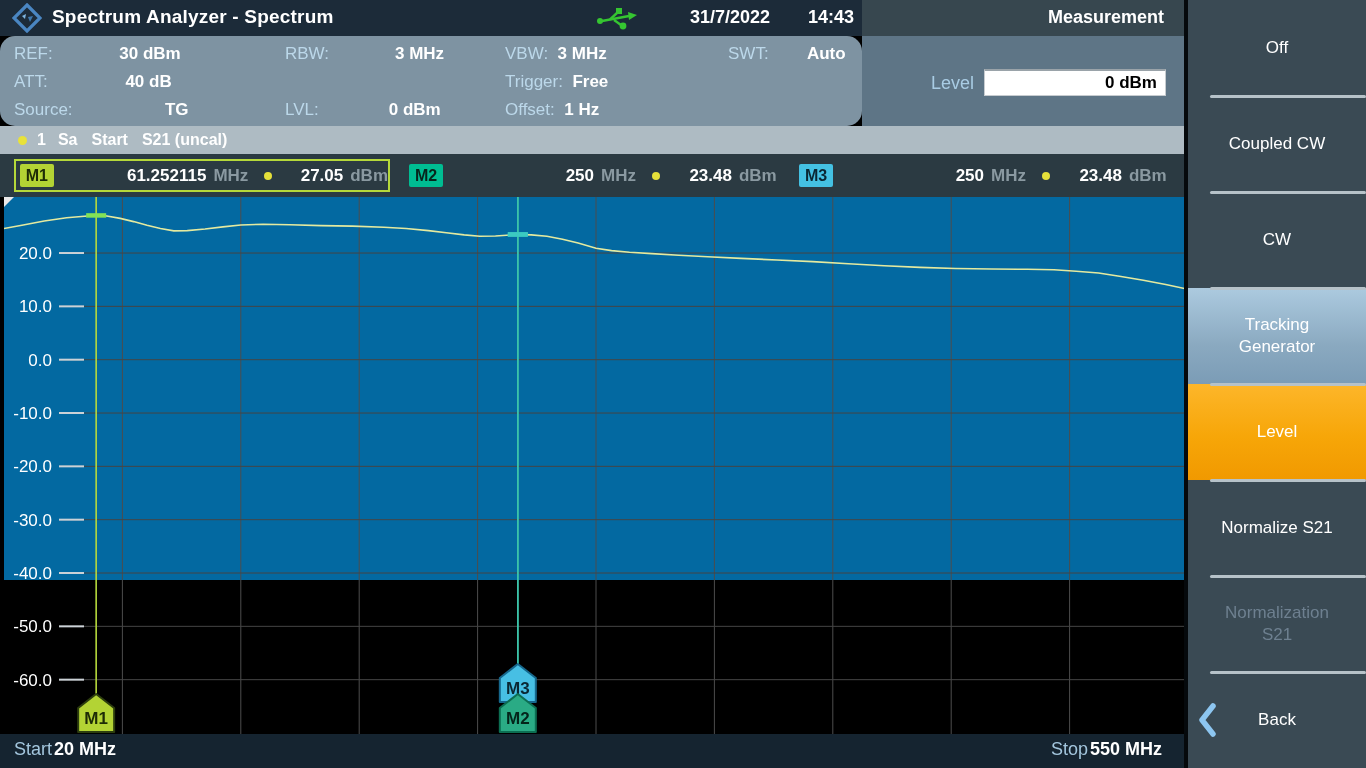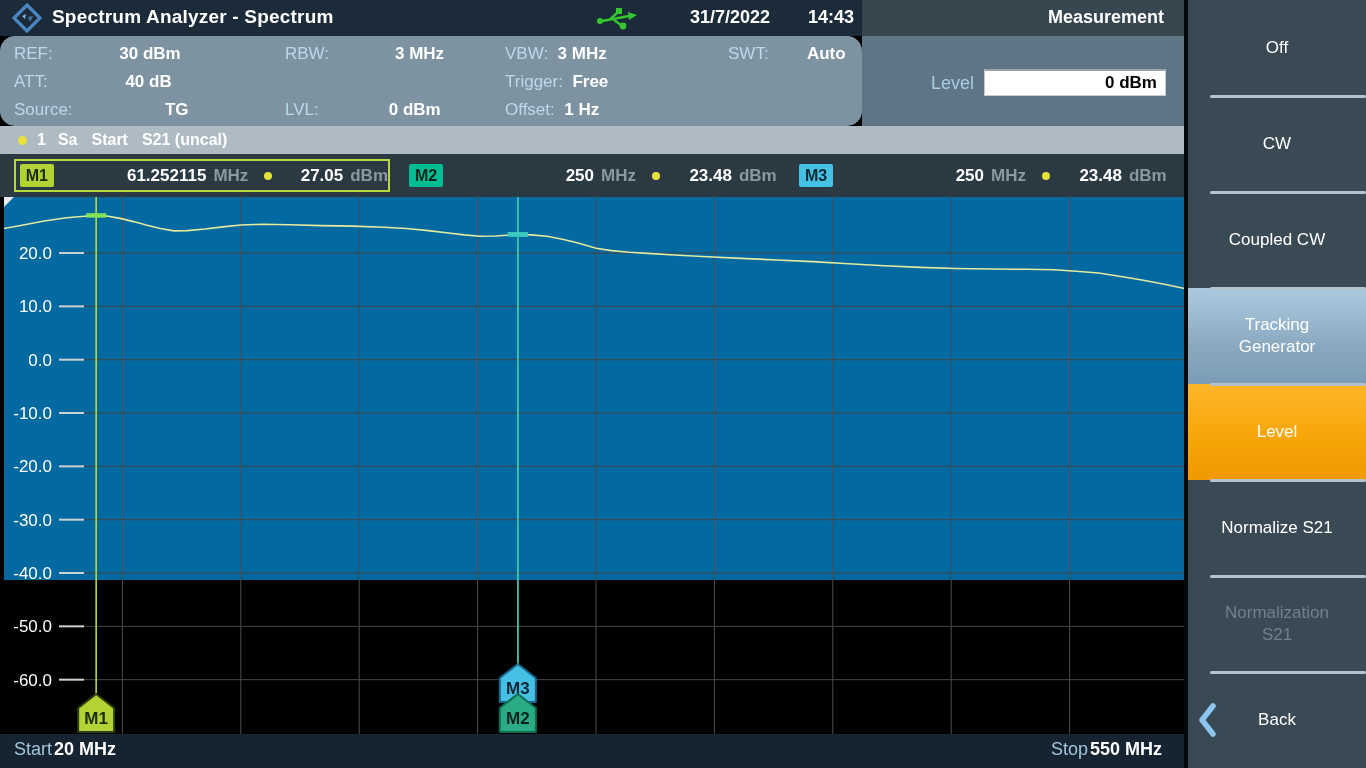"CW" div.sbtn { order: before "Coupled CW" -> after "Coupled CW" }
